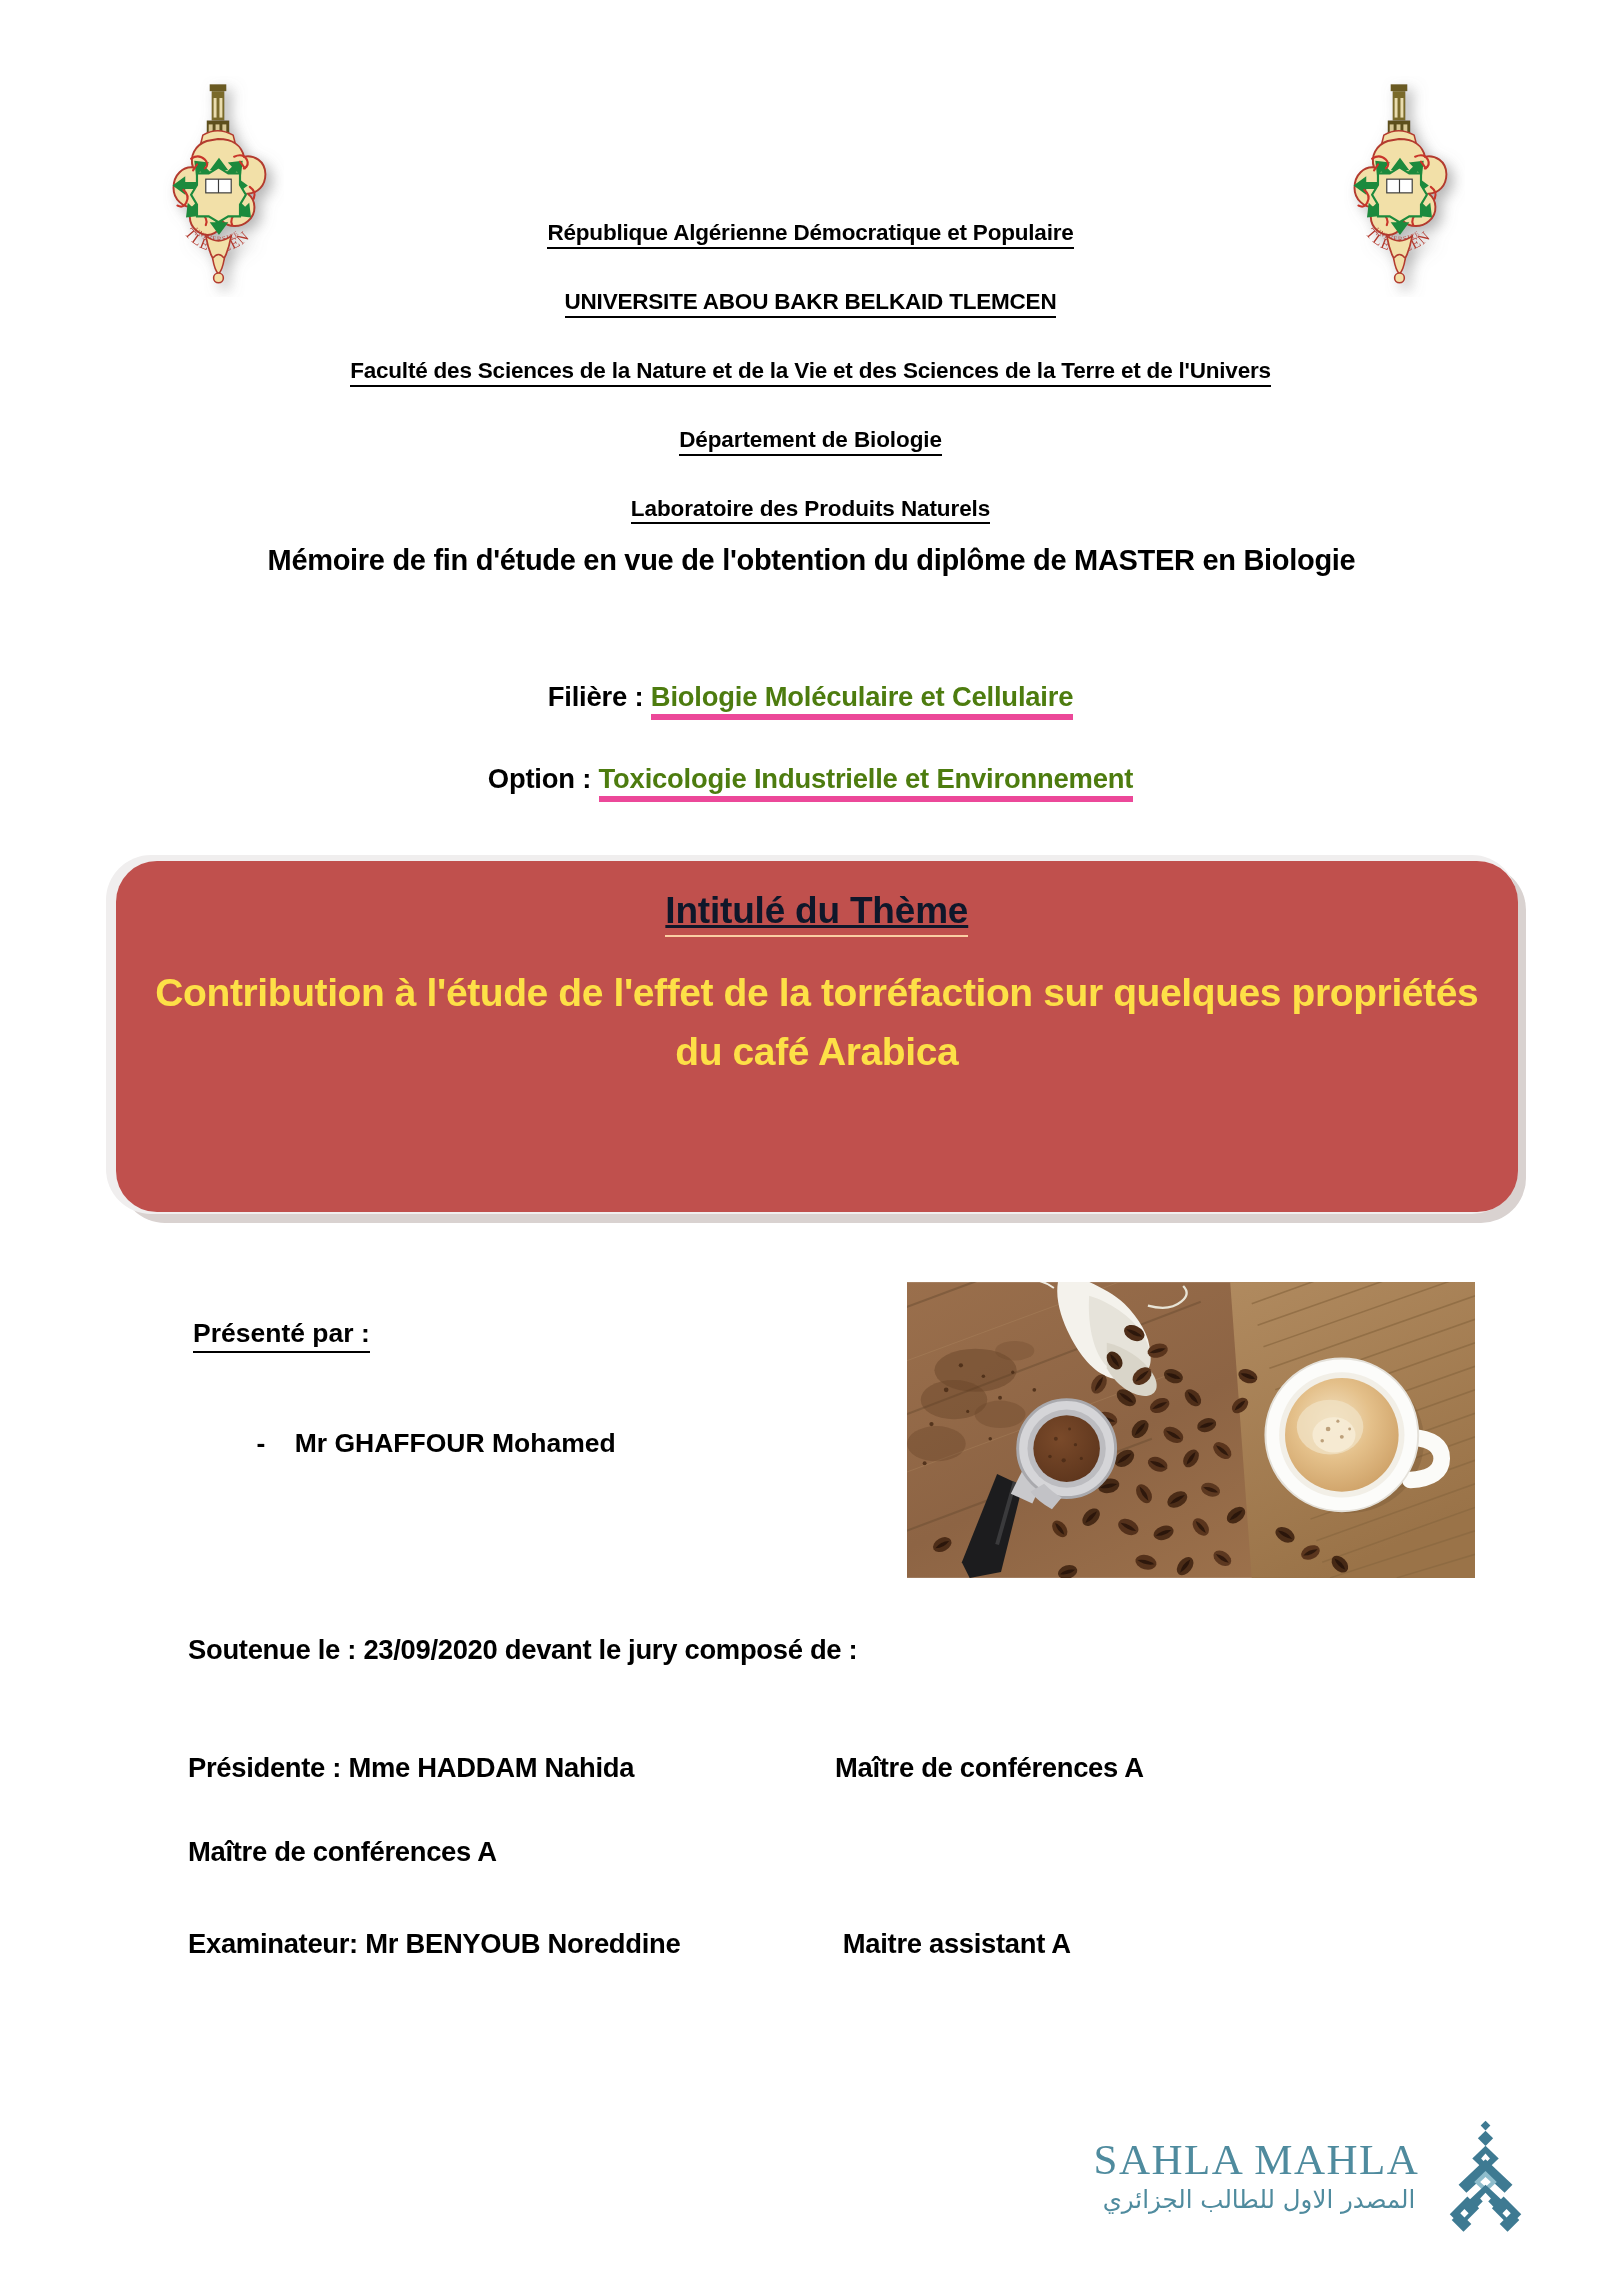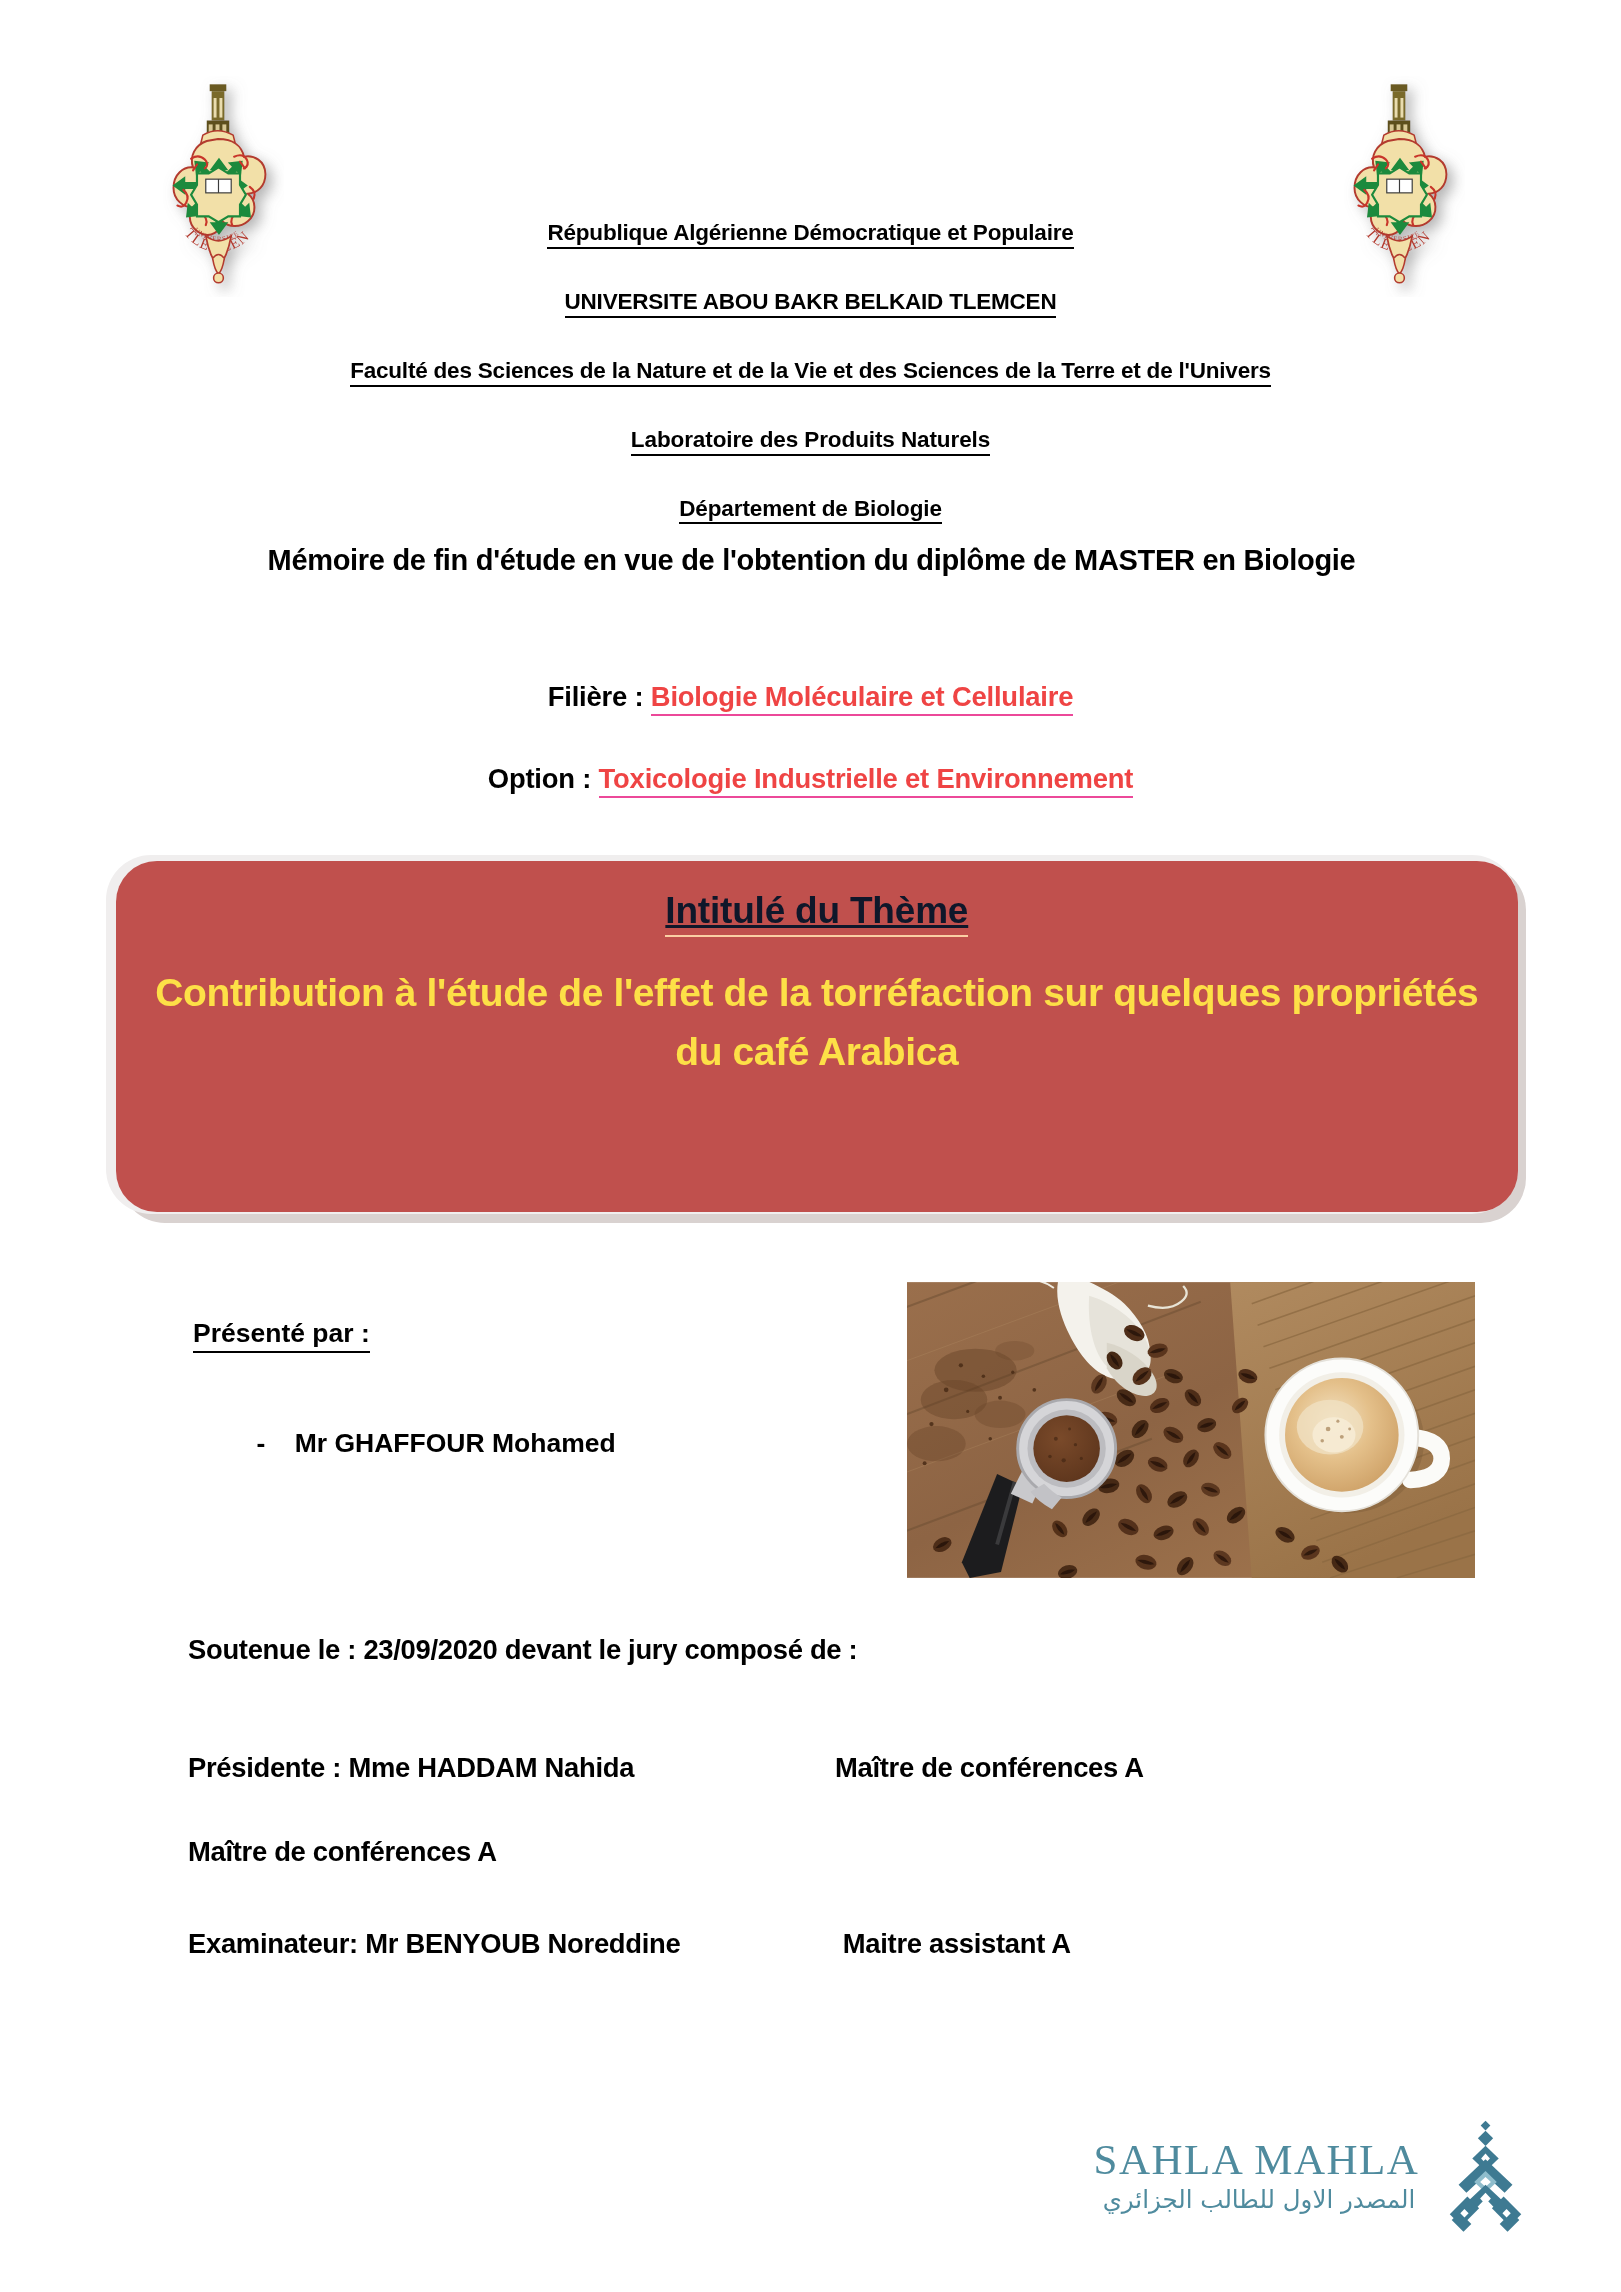"Laboratoire des Produits Naturels" div.hdr-line { order: before "Département de Biologie" -> after "Département de Biologie" }
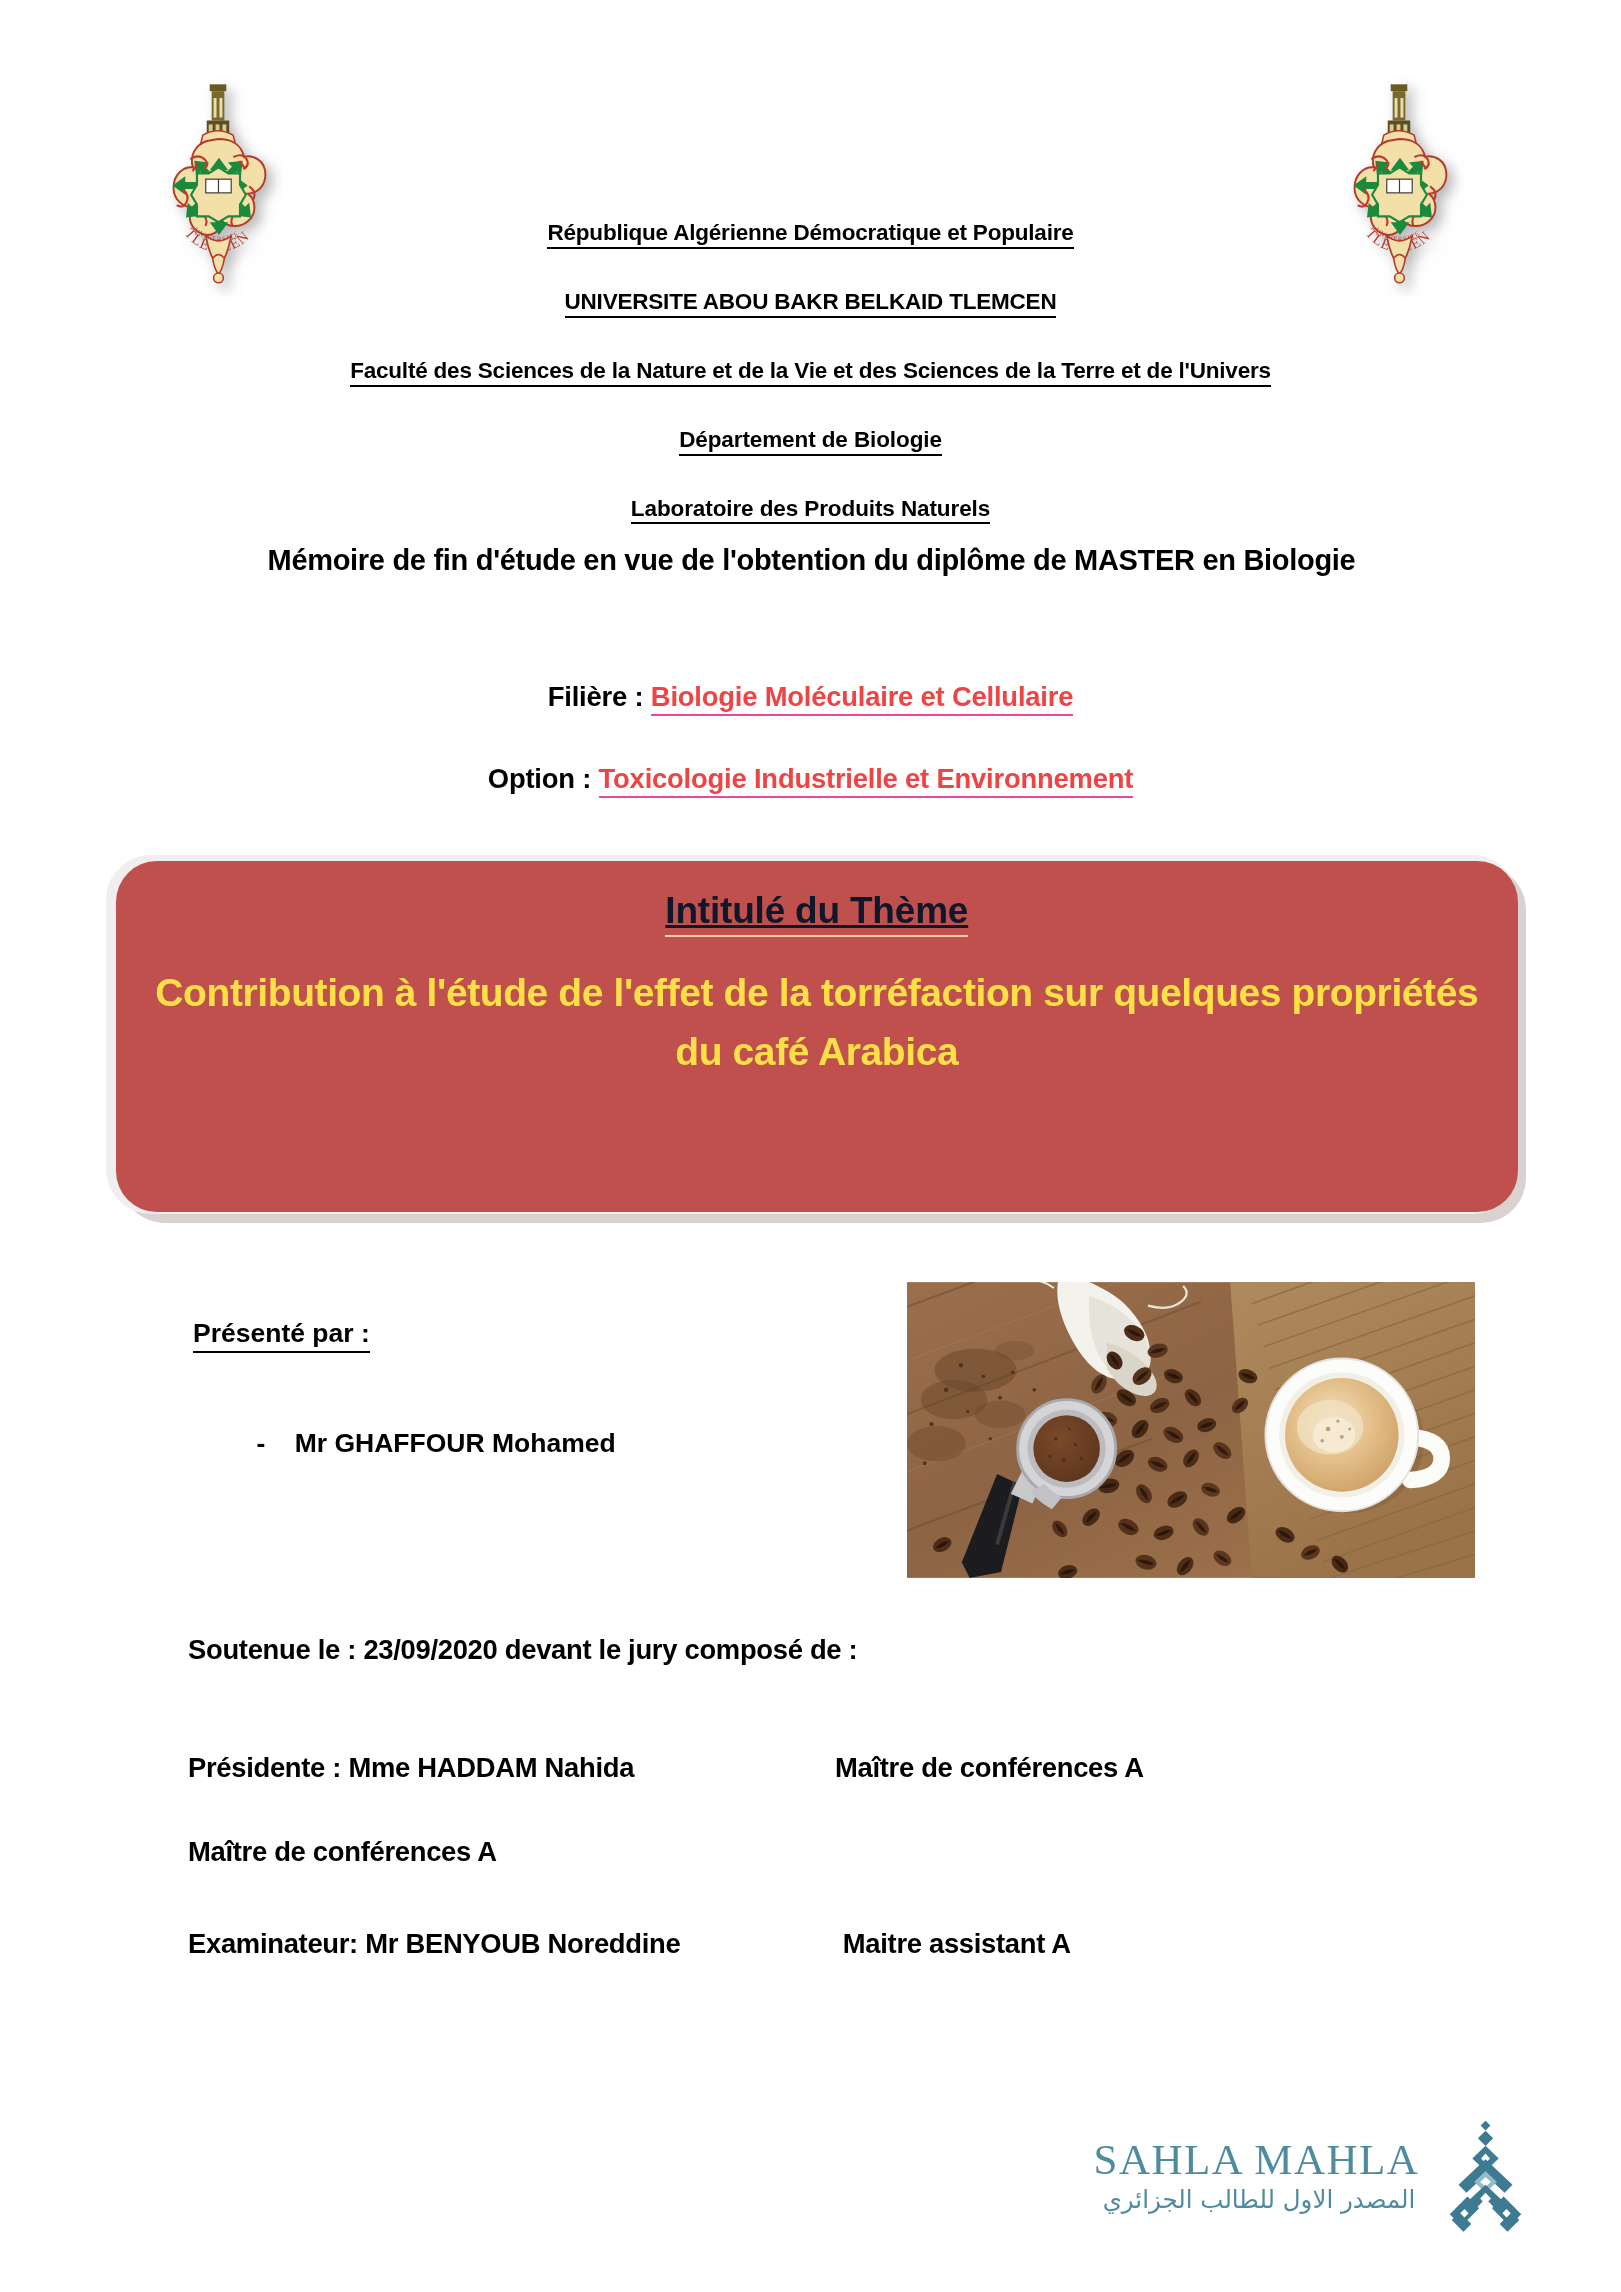"Biologie Moléculaire et Cellulaire" .accent { border-bottom: 2px solid #ec4899 -> 6px solid #ec4899; color: #ef4444 -> #4d7c0f }
